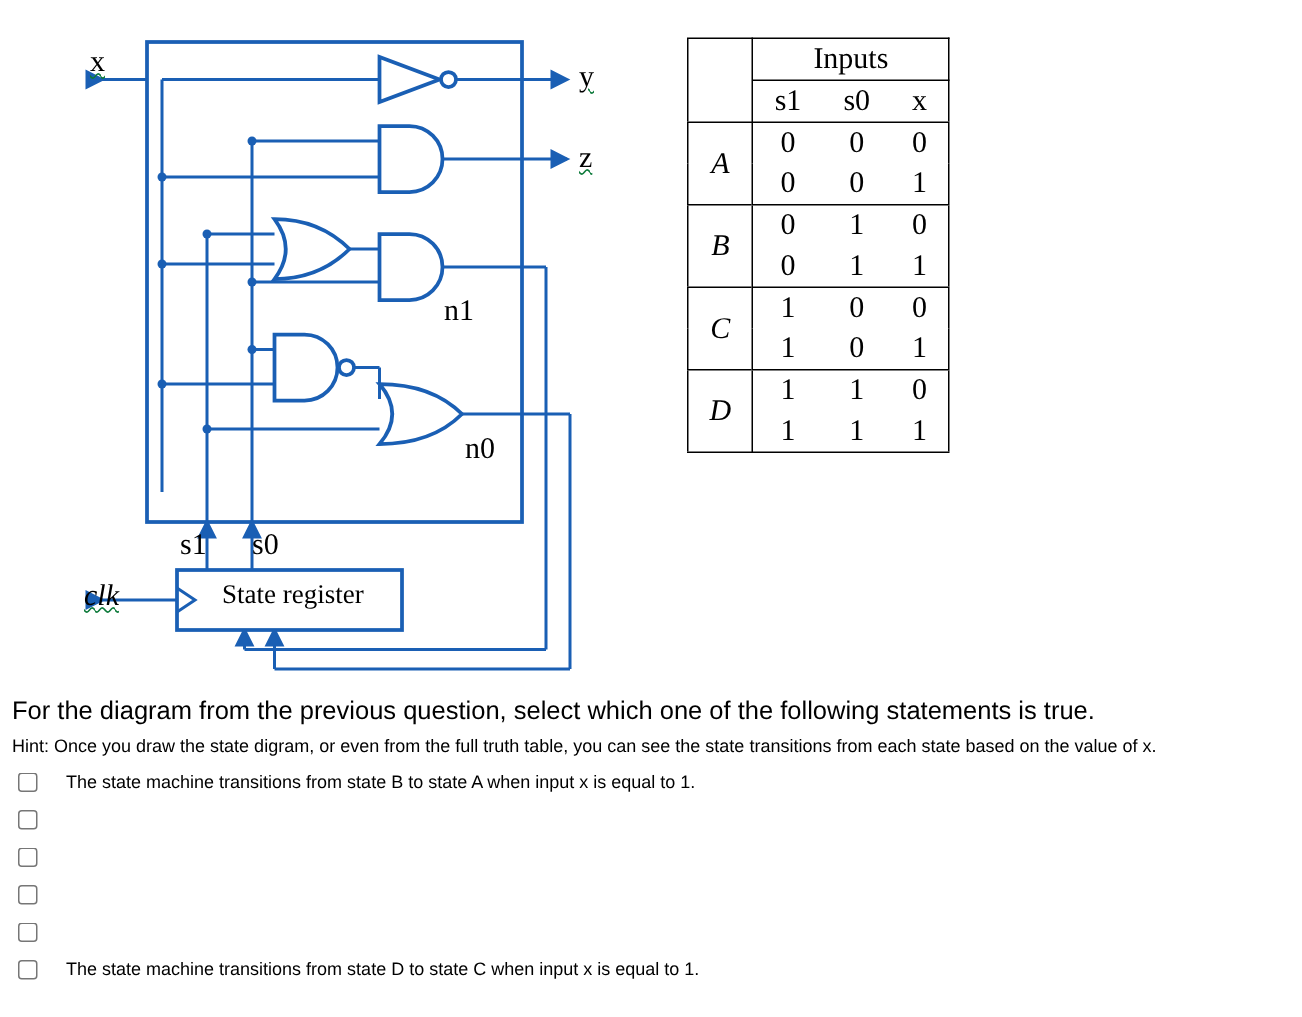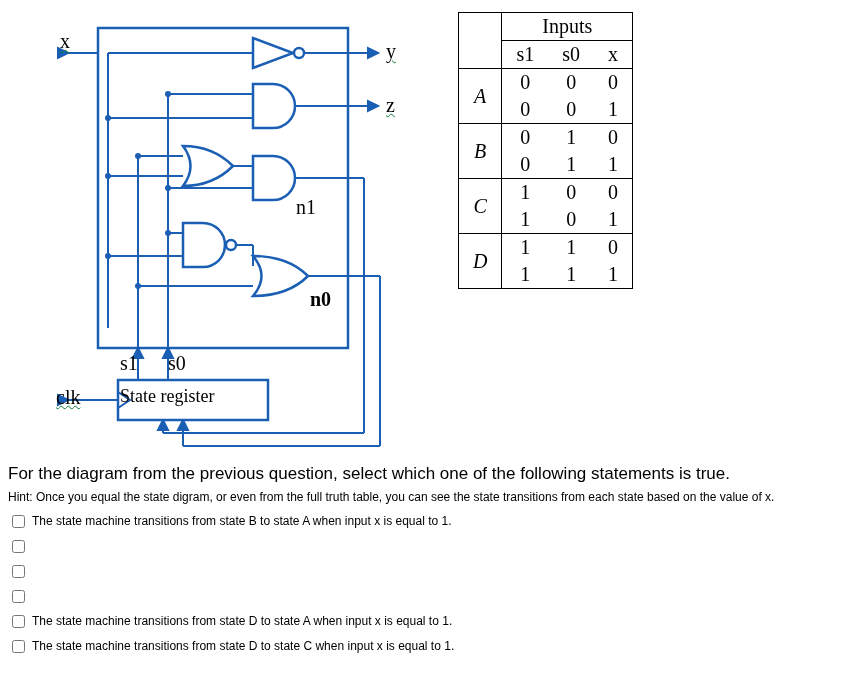"Inputs" .inputs-table { margin-top: 4px -> 17px }
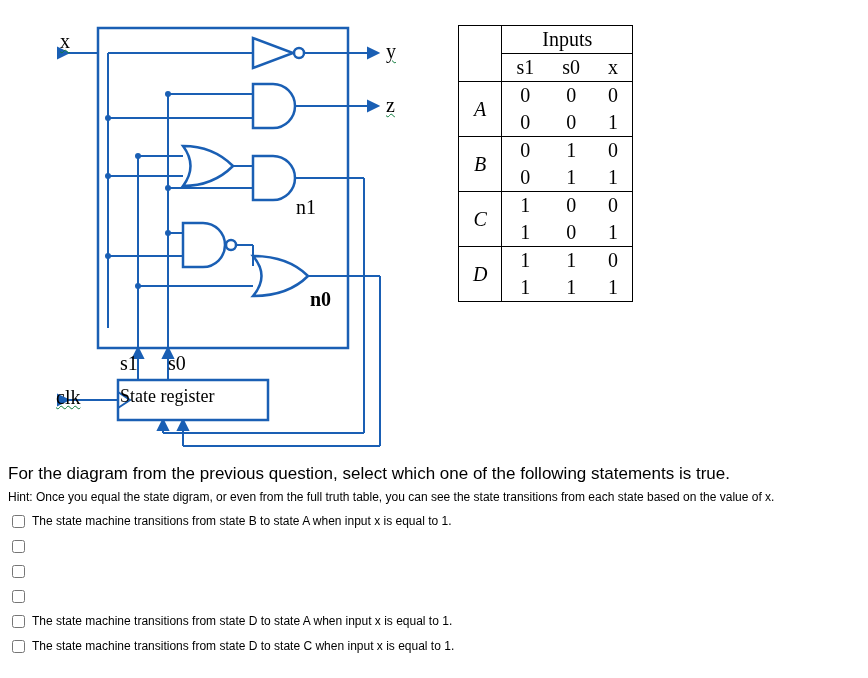"n0" span.wire-label { font-weight: bold -> none }
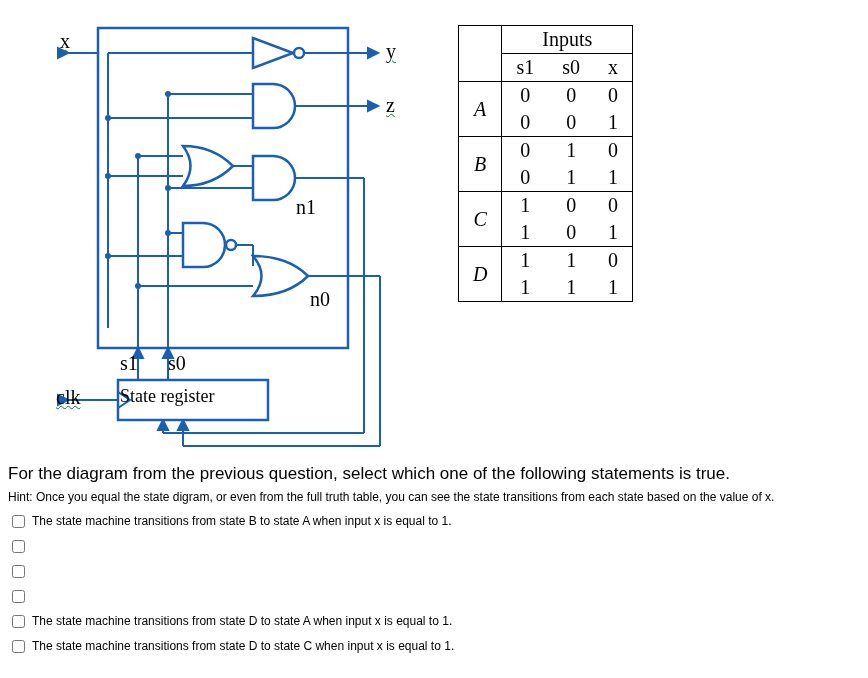"clk" span.wire-label { font-style: none -> italic }
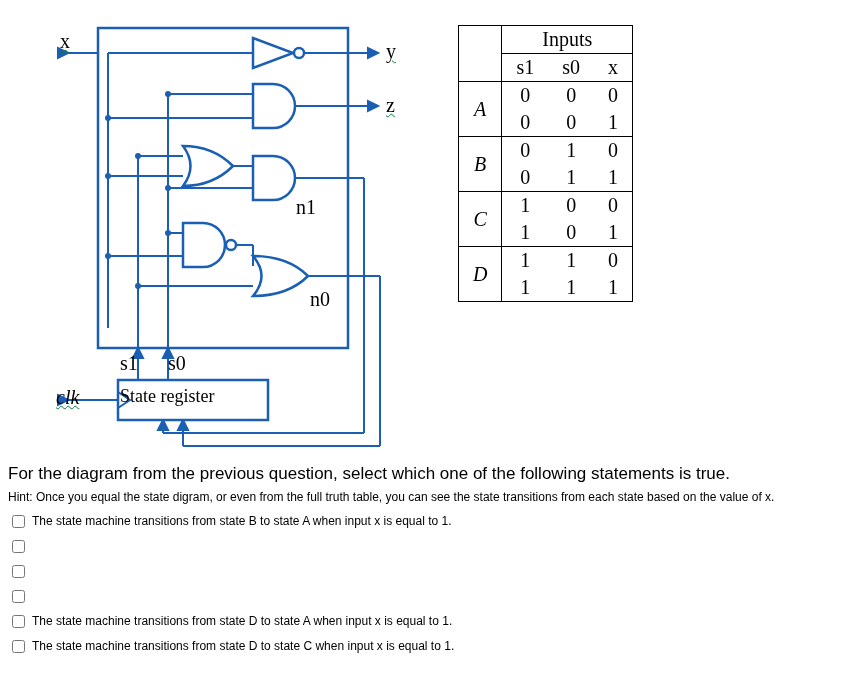"State register" span.wire-label { left: 112px -> 140px }
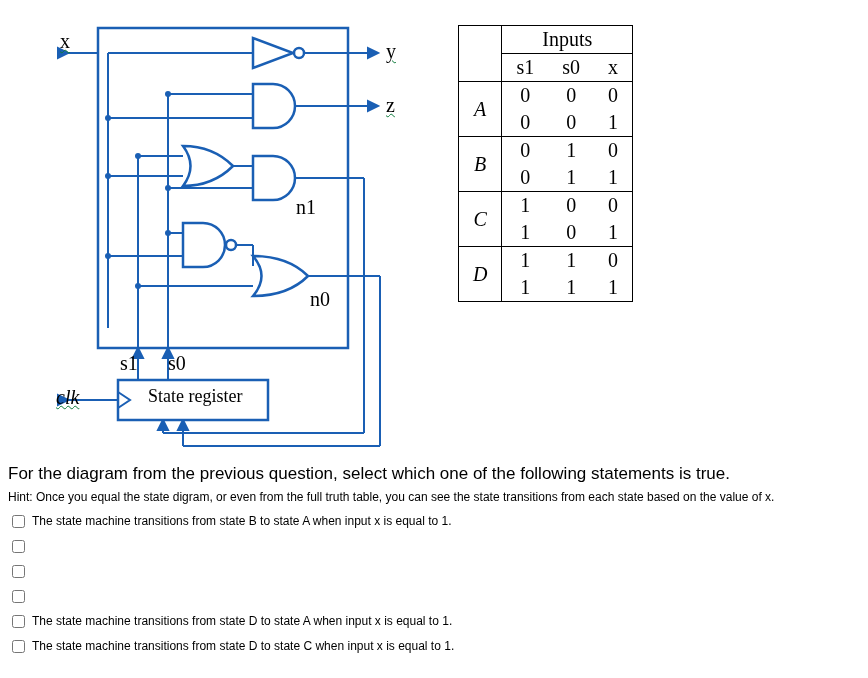"Hint: Once you equal the" div.hint { text: equal -> draw }
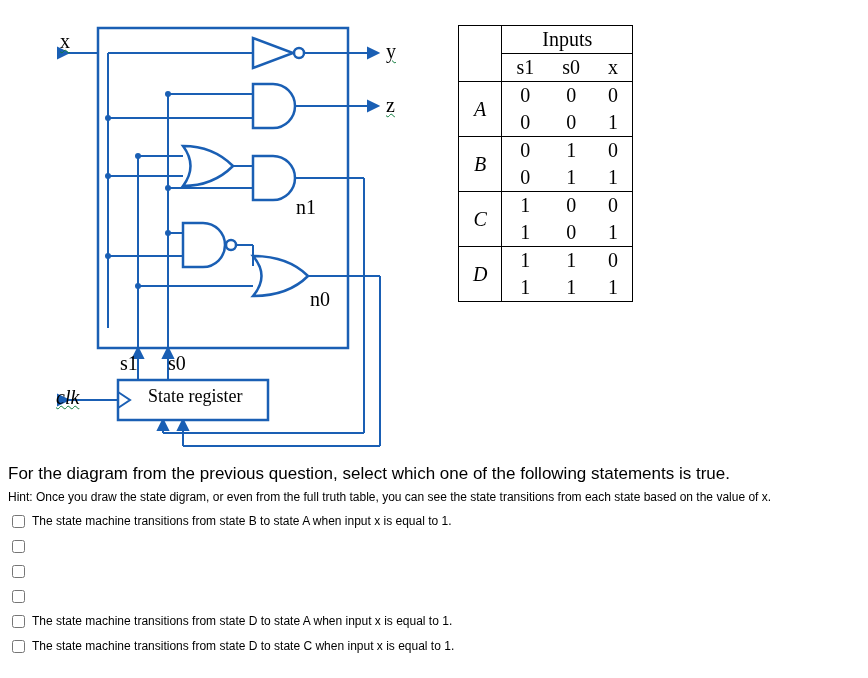"The state machine transitions from" .option { gap: 4px -> 16px }
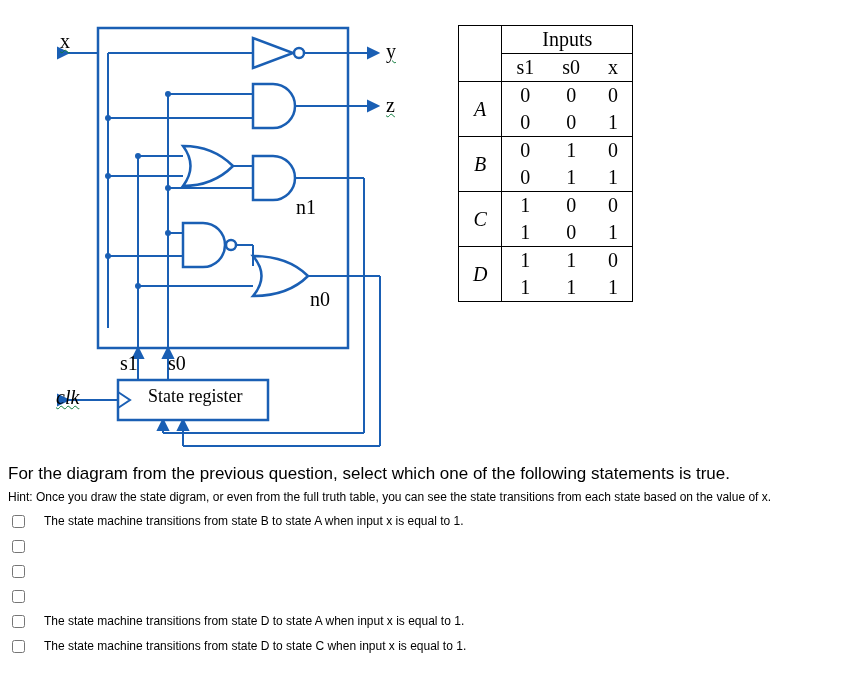"The state machine transitions from state D to state A" span { html: <span>The state machine transitions from state D to state A when input x is equal to 1.</span> -> none }
